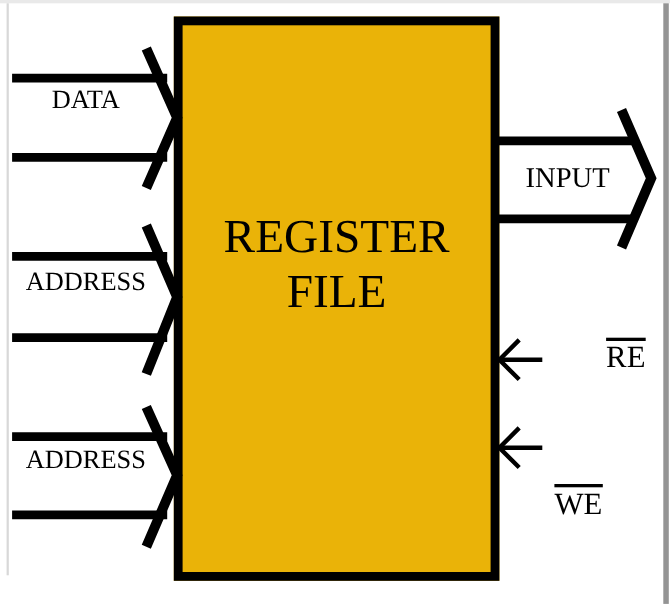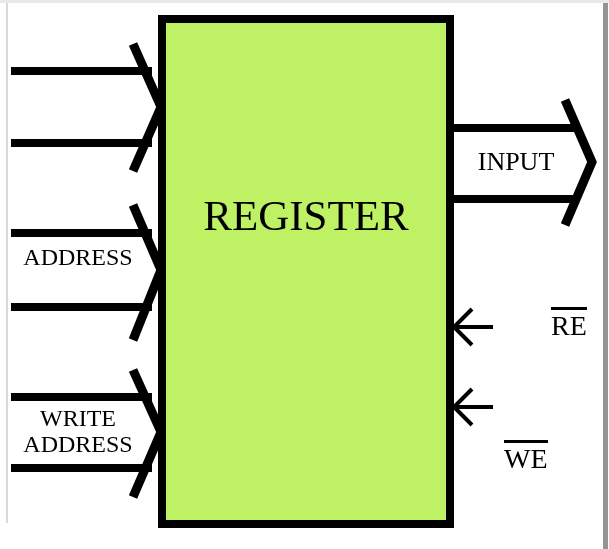"DATA" span { html: none -> <span>DATA</span> }
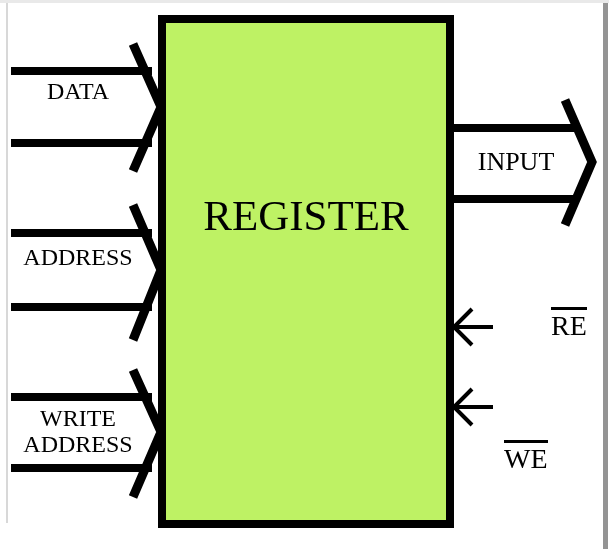"REGISTER" .block { background: #bef264 -> #eab308 }
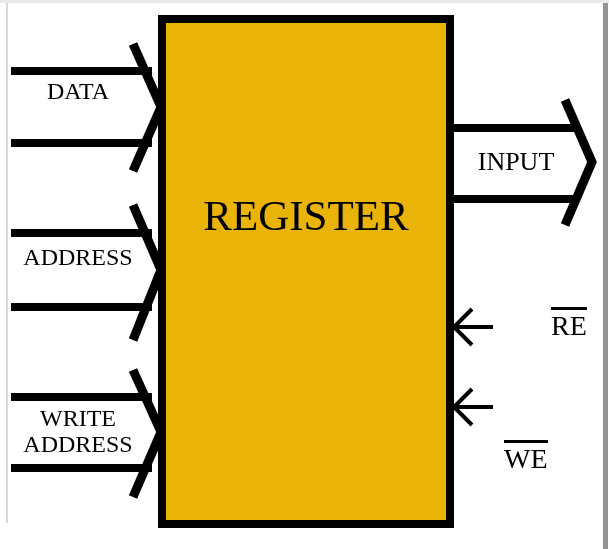"FILE" span { html: none -> <span>FILE</span> }
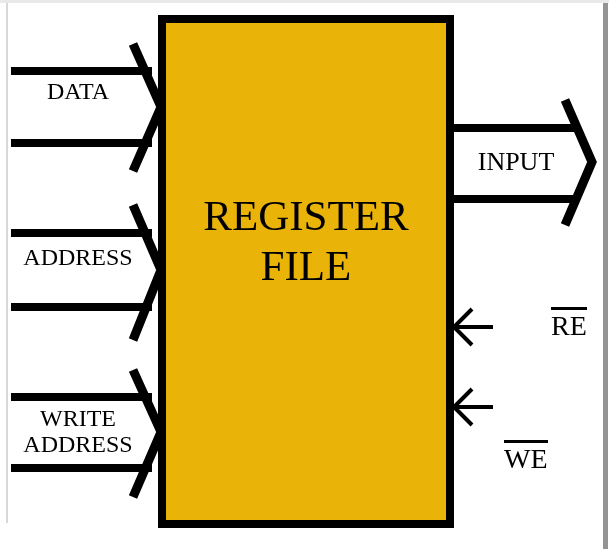"WRITE" span { html: <span>WRITE</span> -> none }
